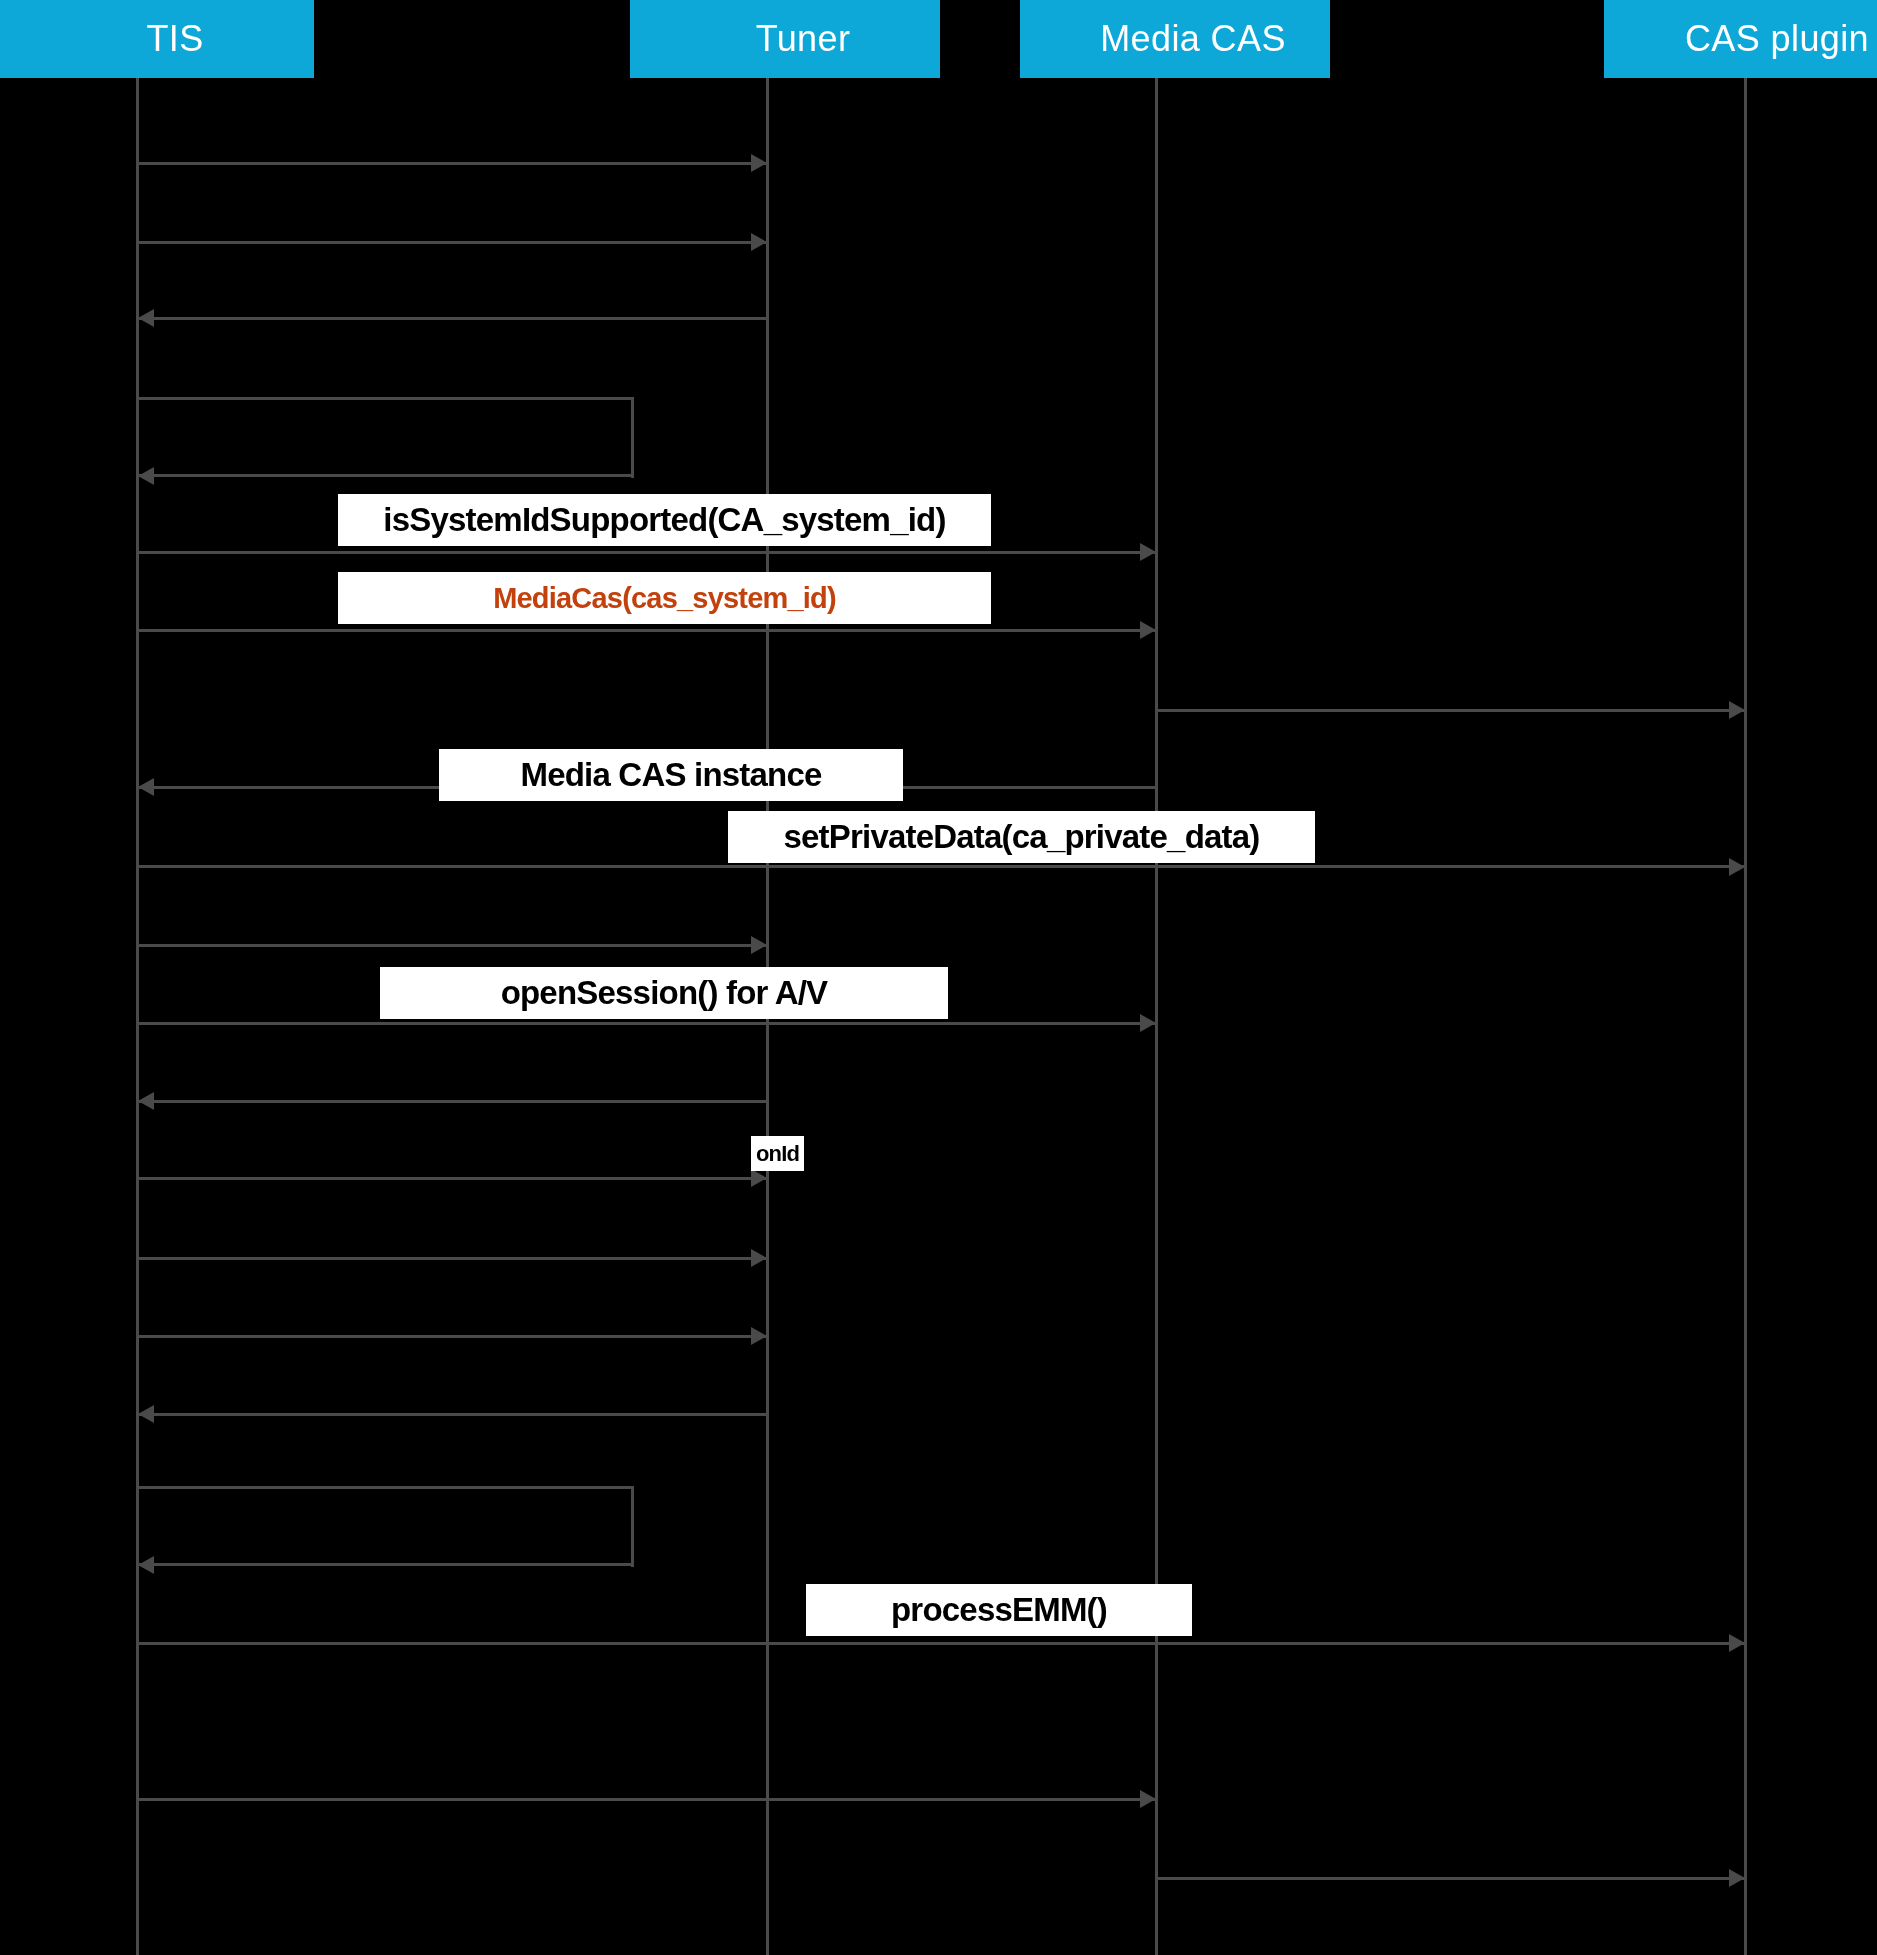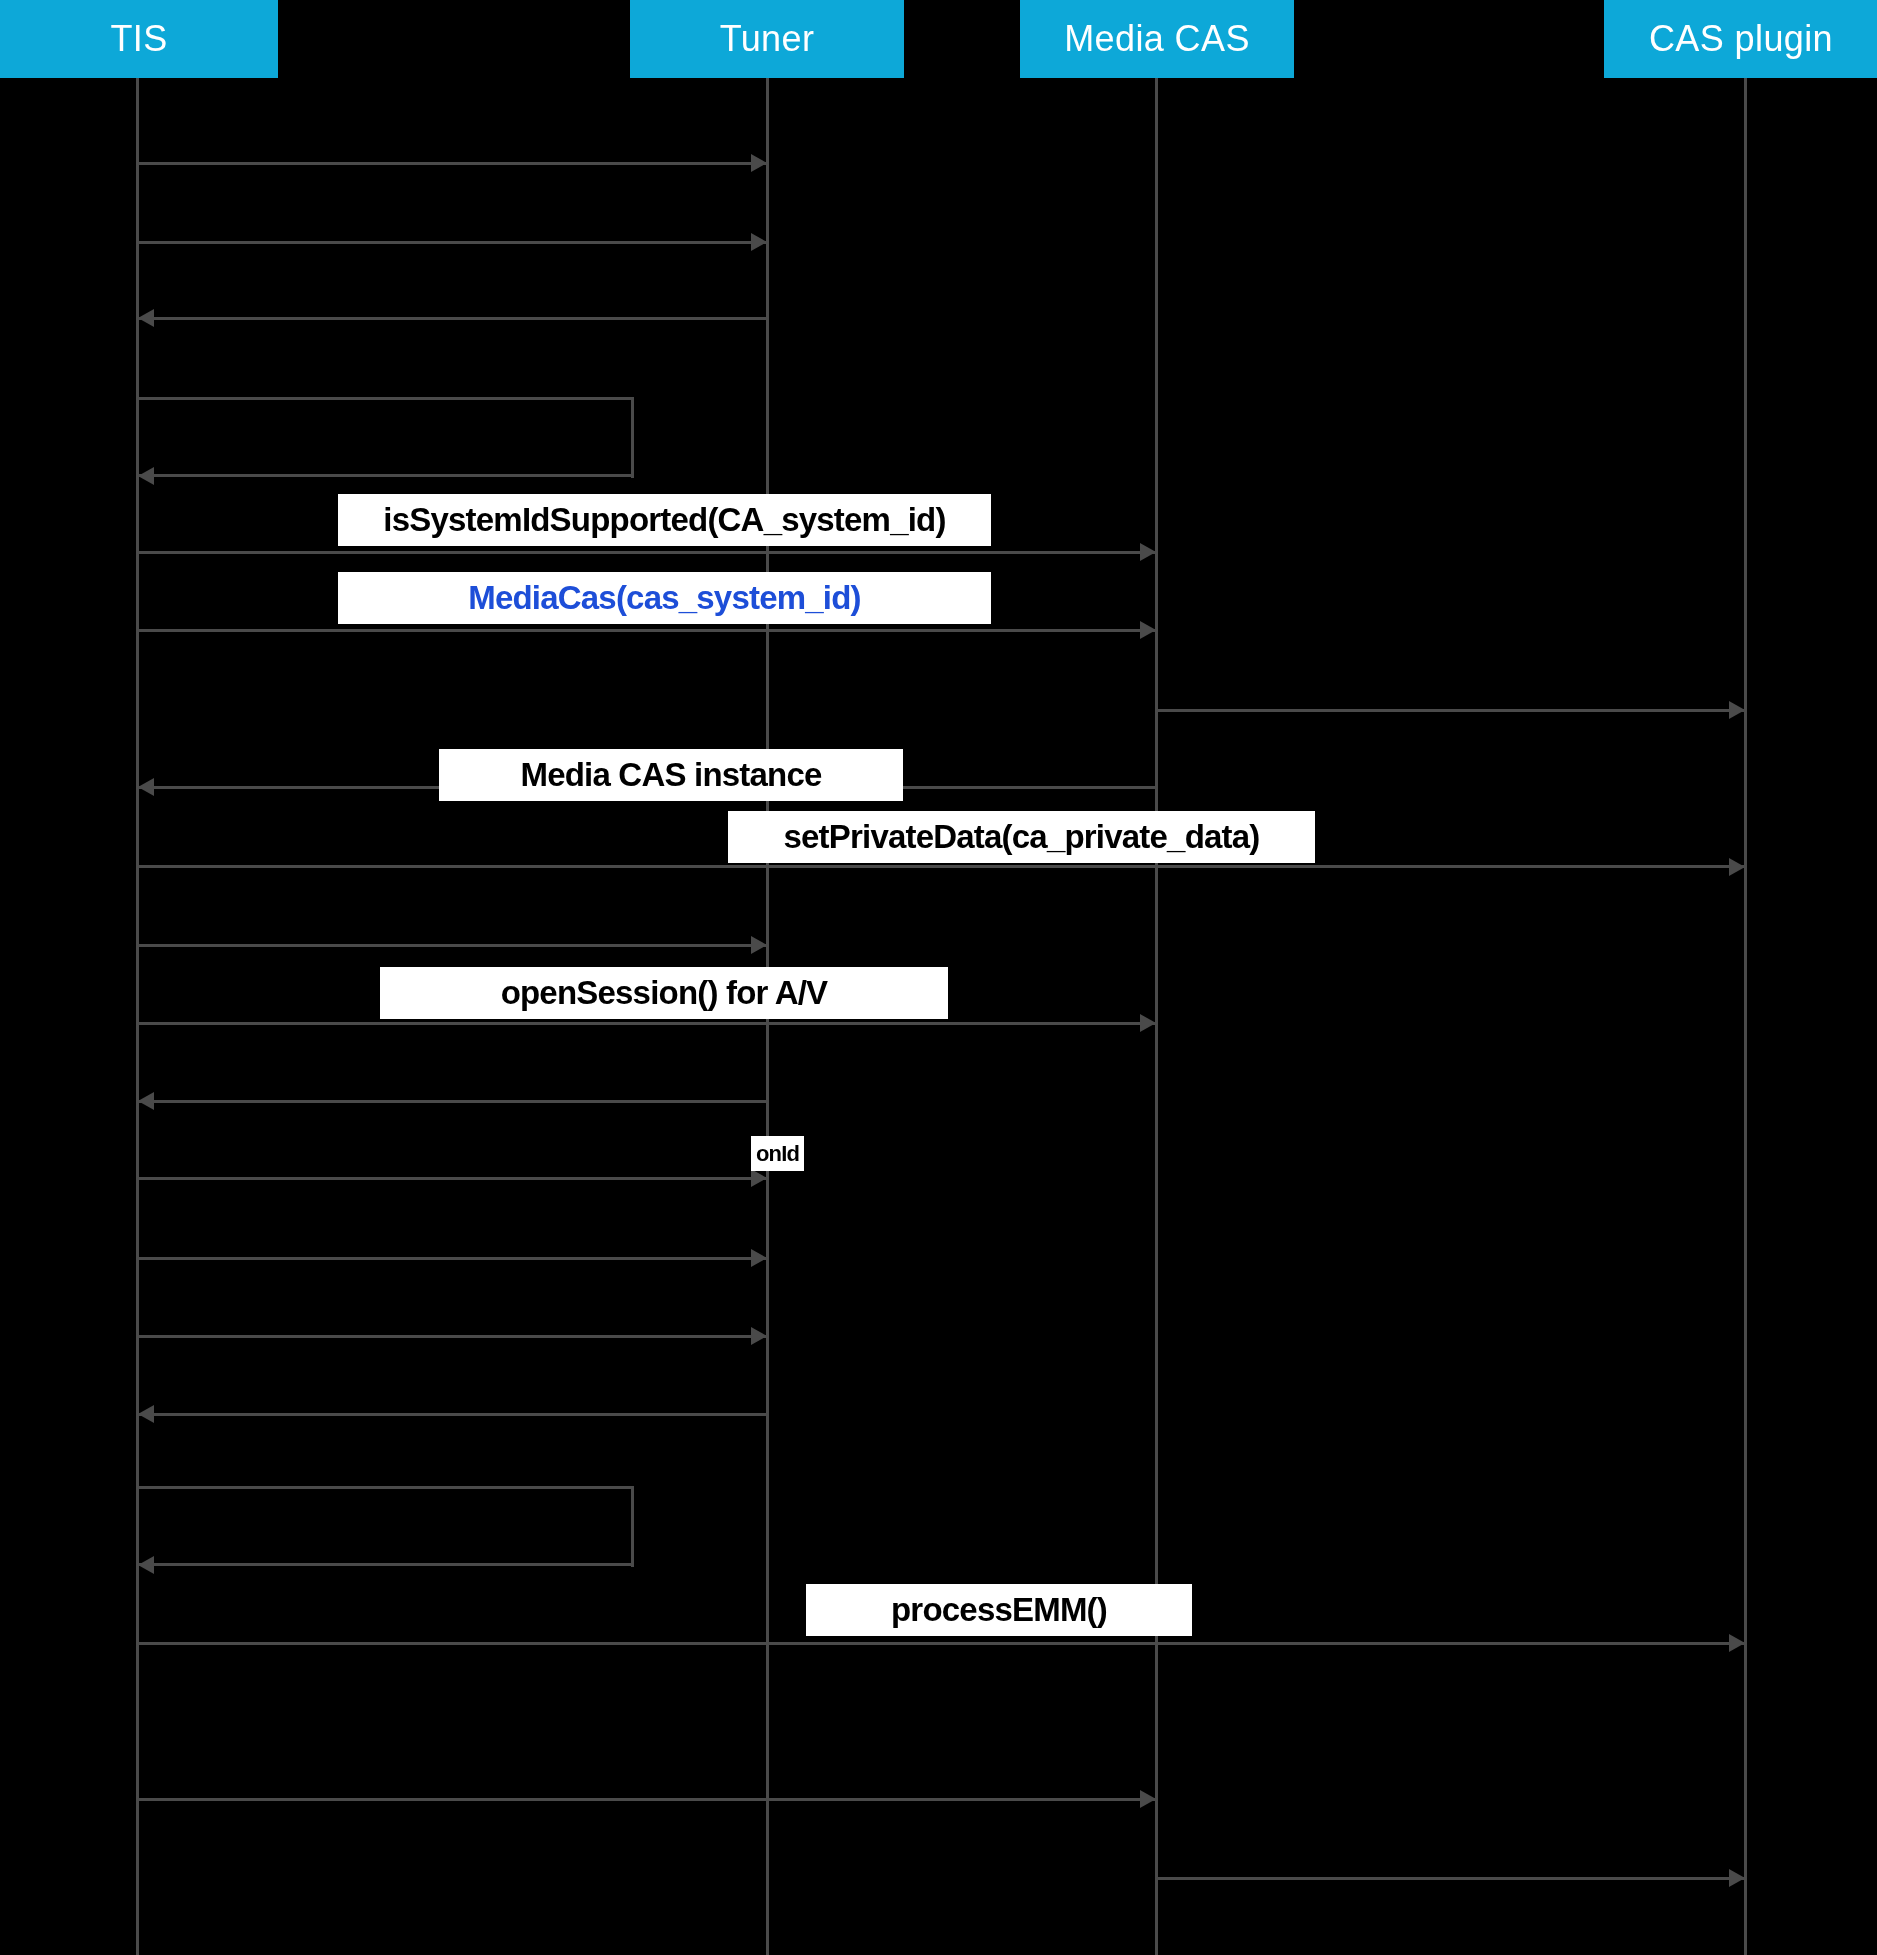"TIS" .pbox { padding-left: none -> 36px }
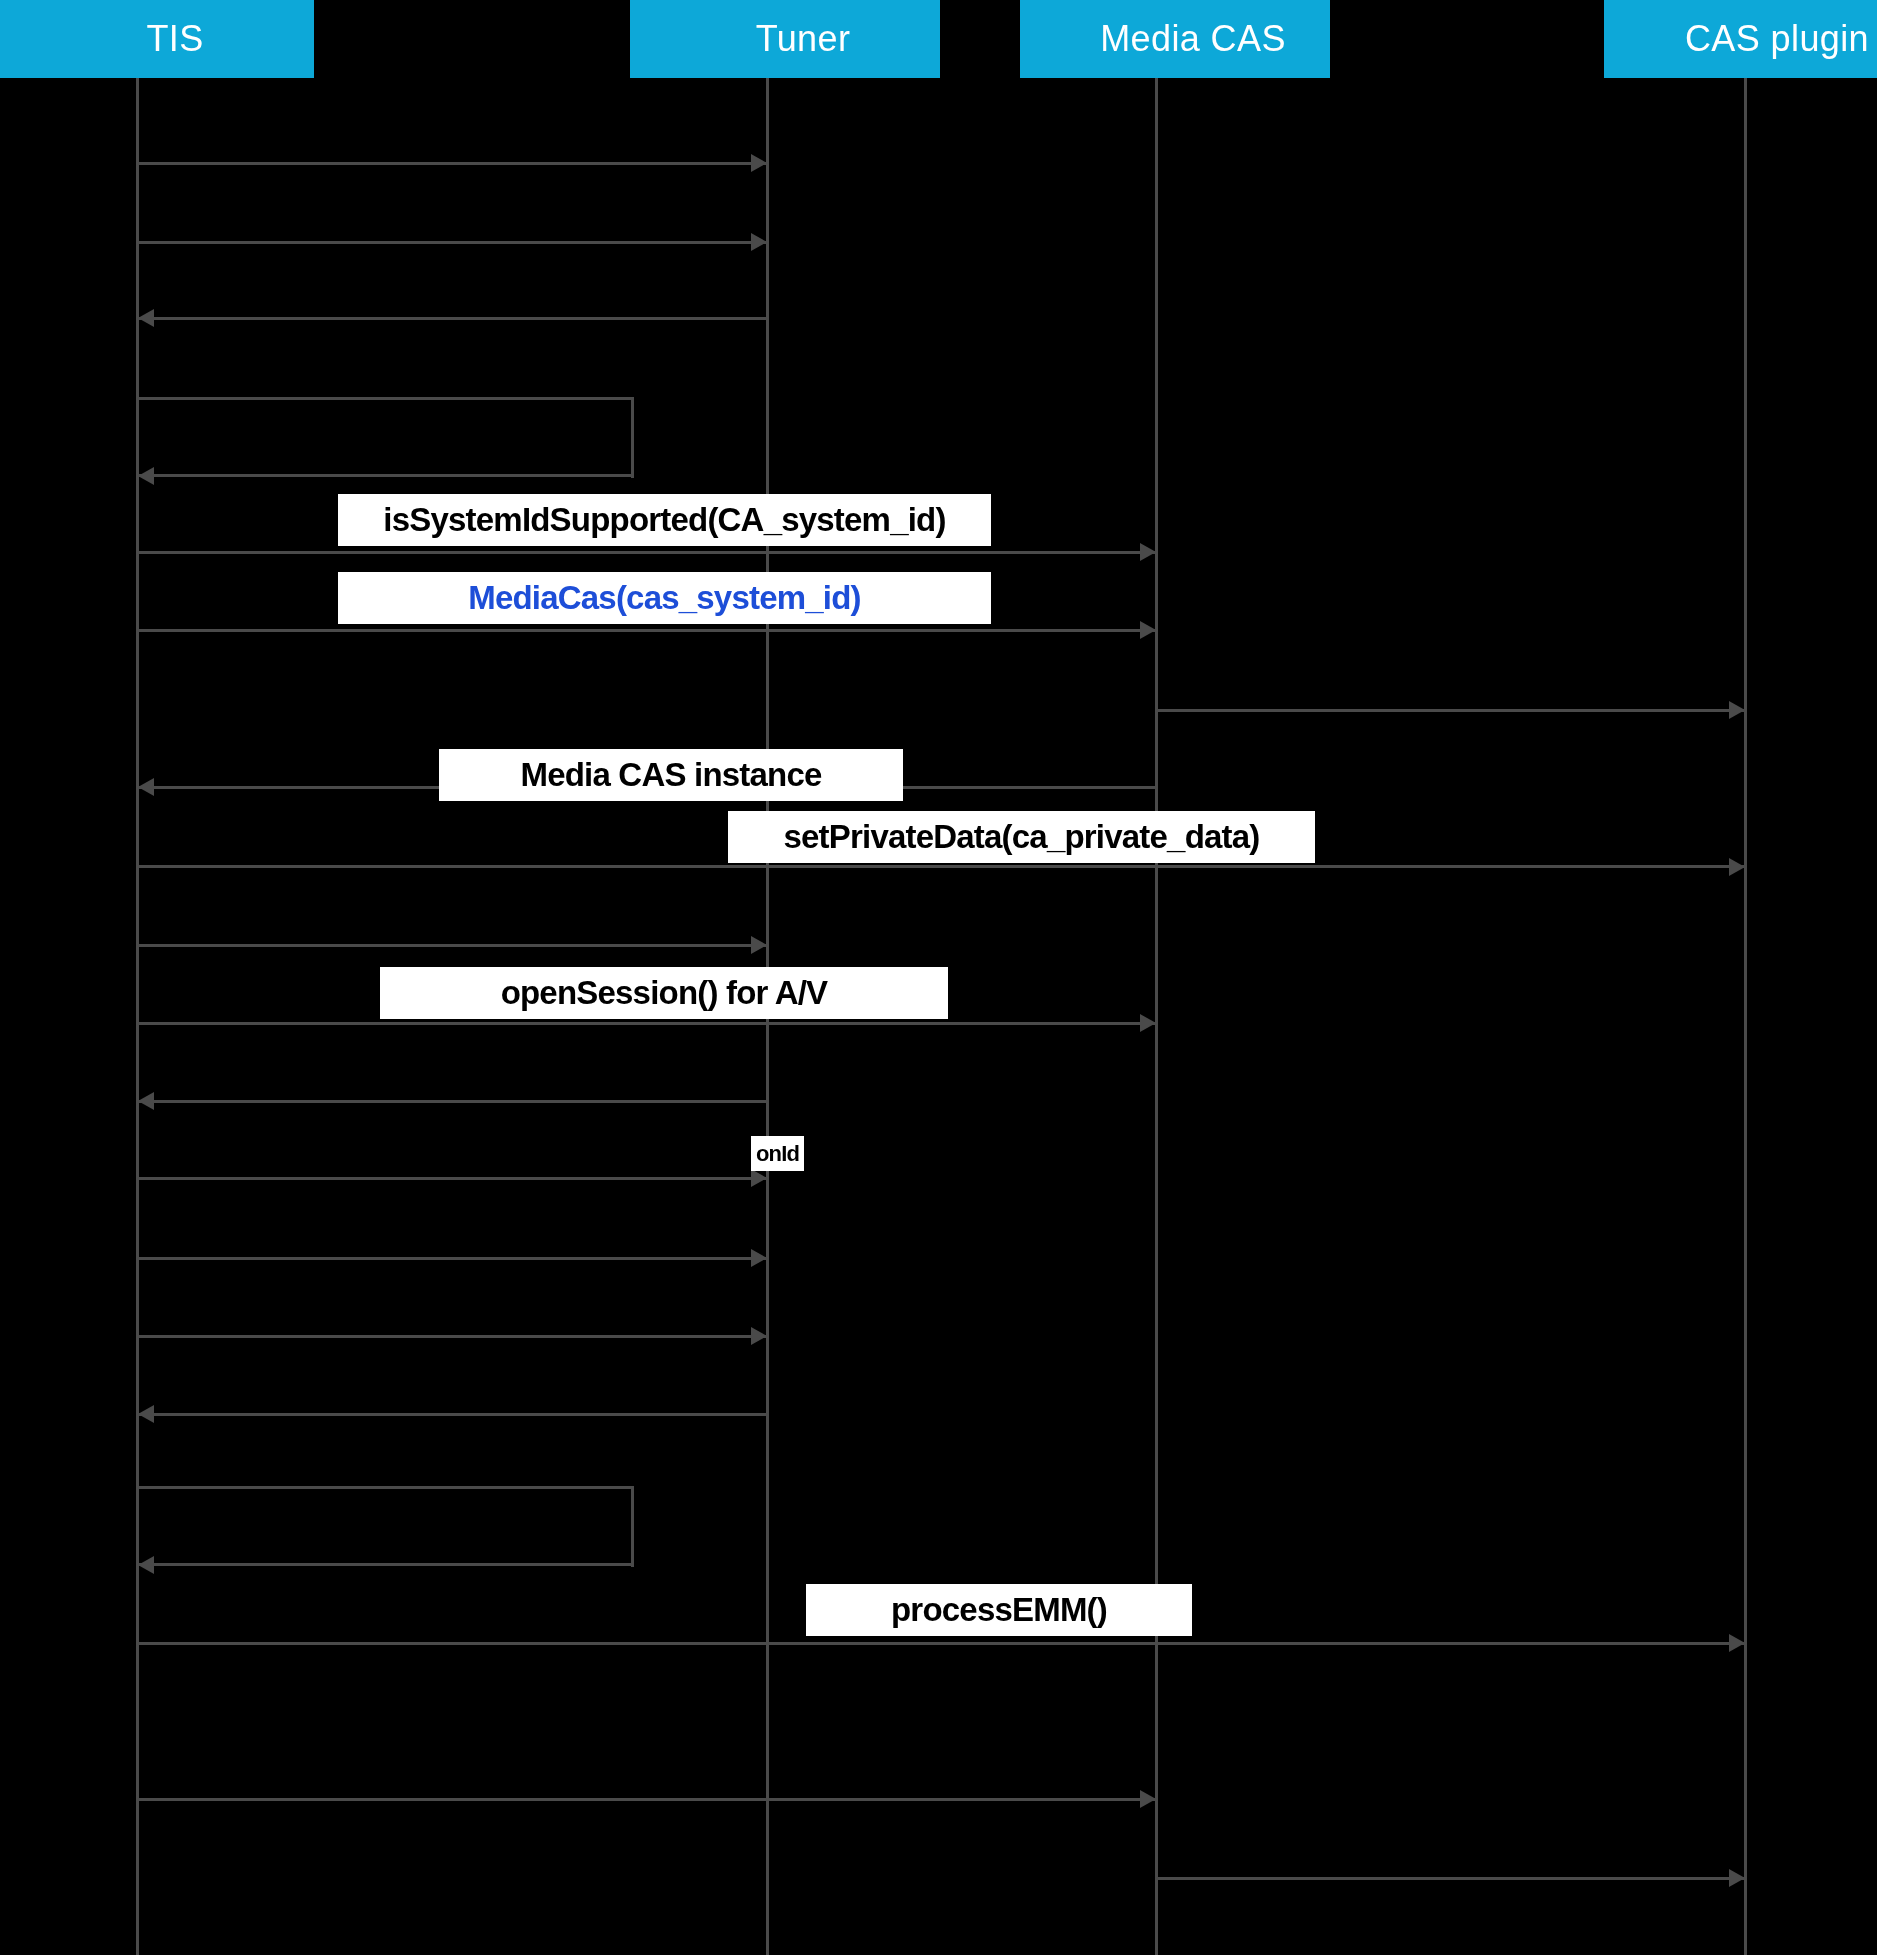"MediaCas(cas_system_id)" div.mlabel { color: #1d4ed8 -> #c2410c; font-size: 33px -> 29px }
